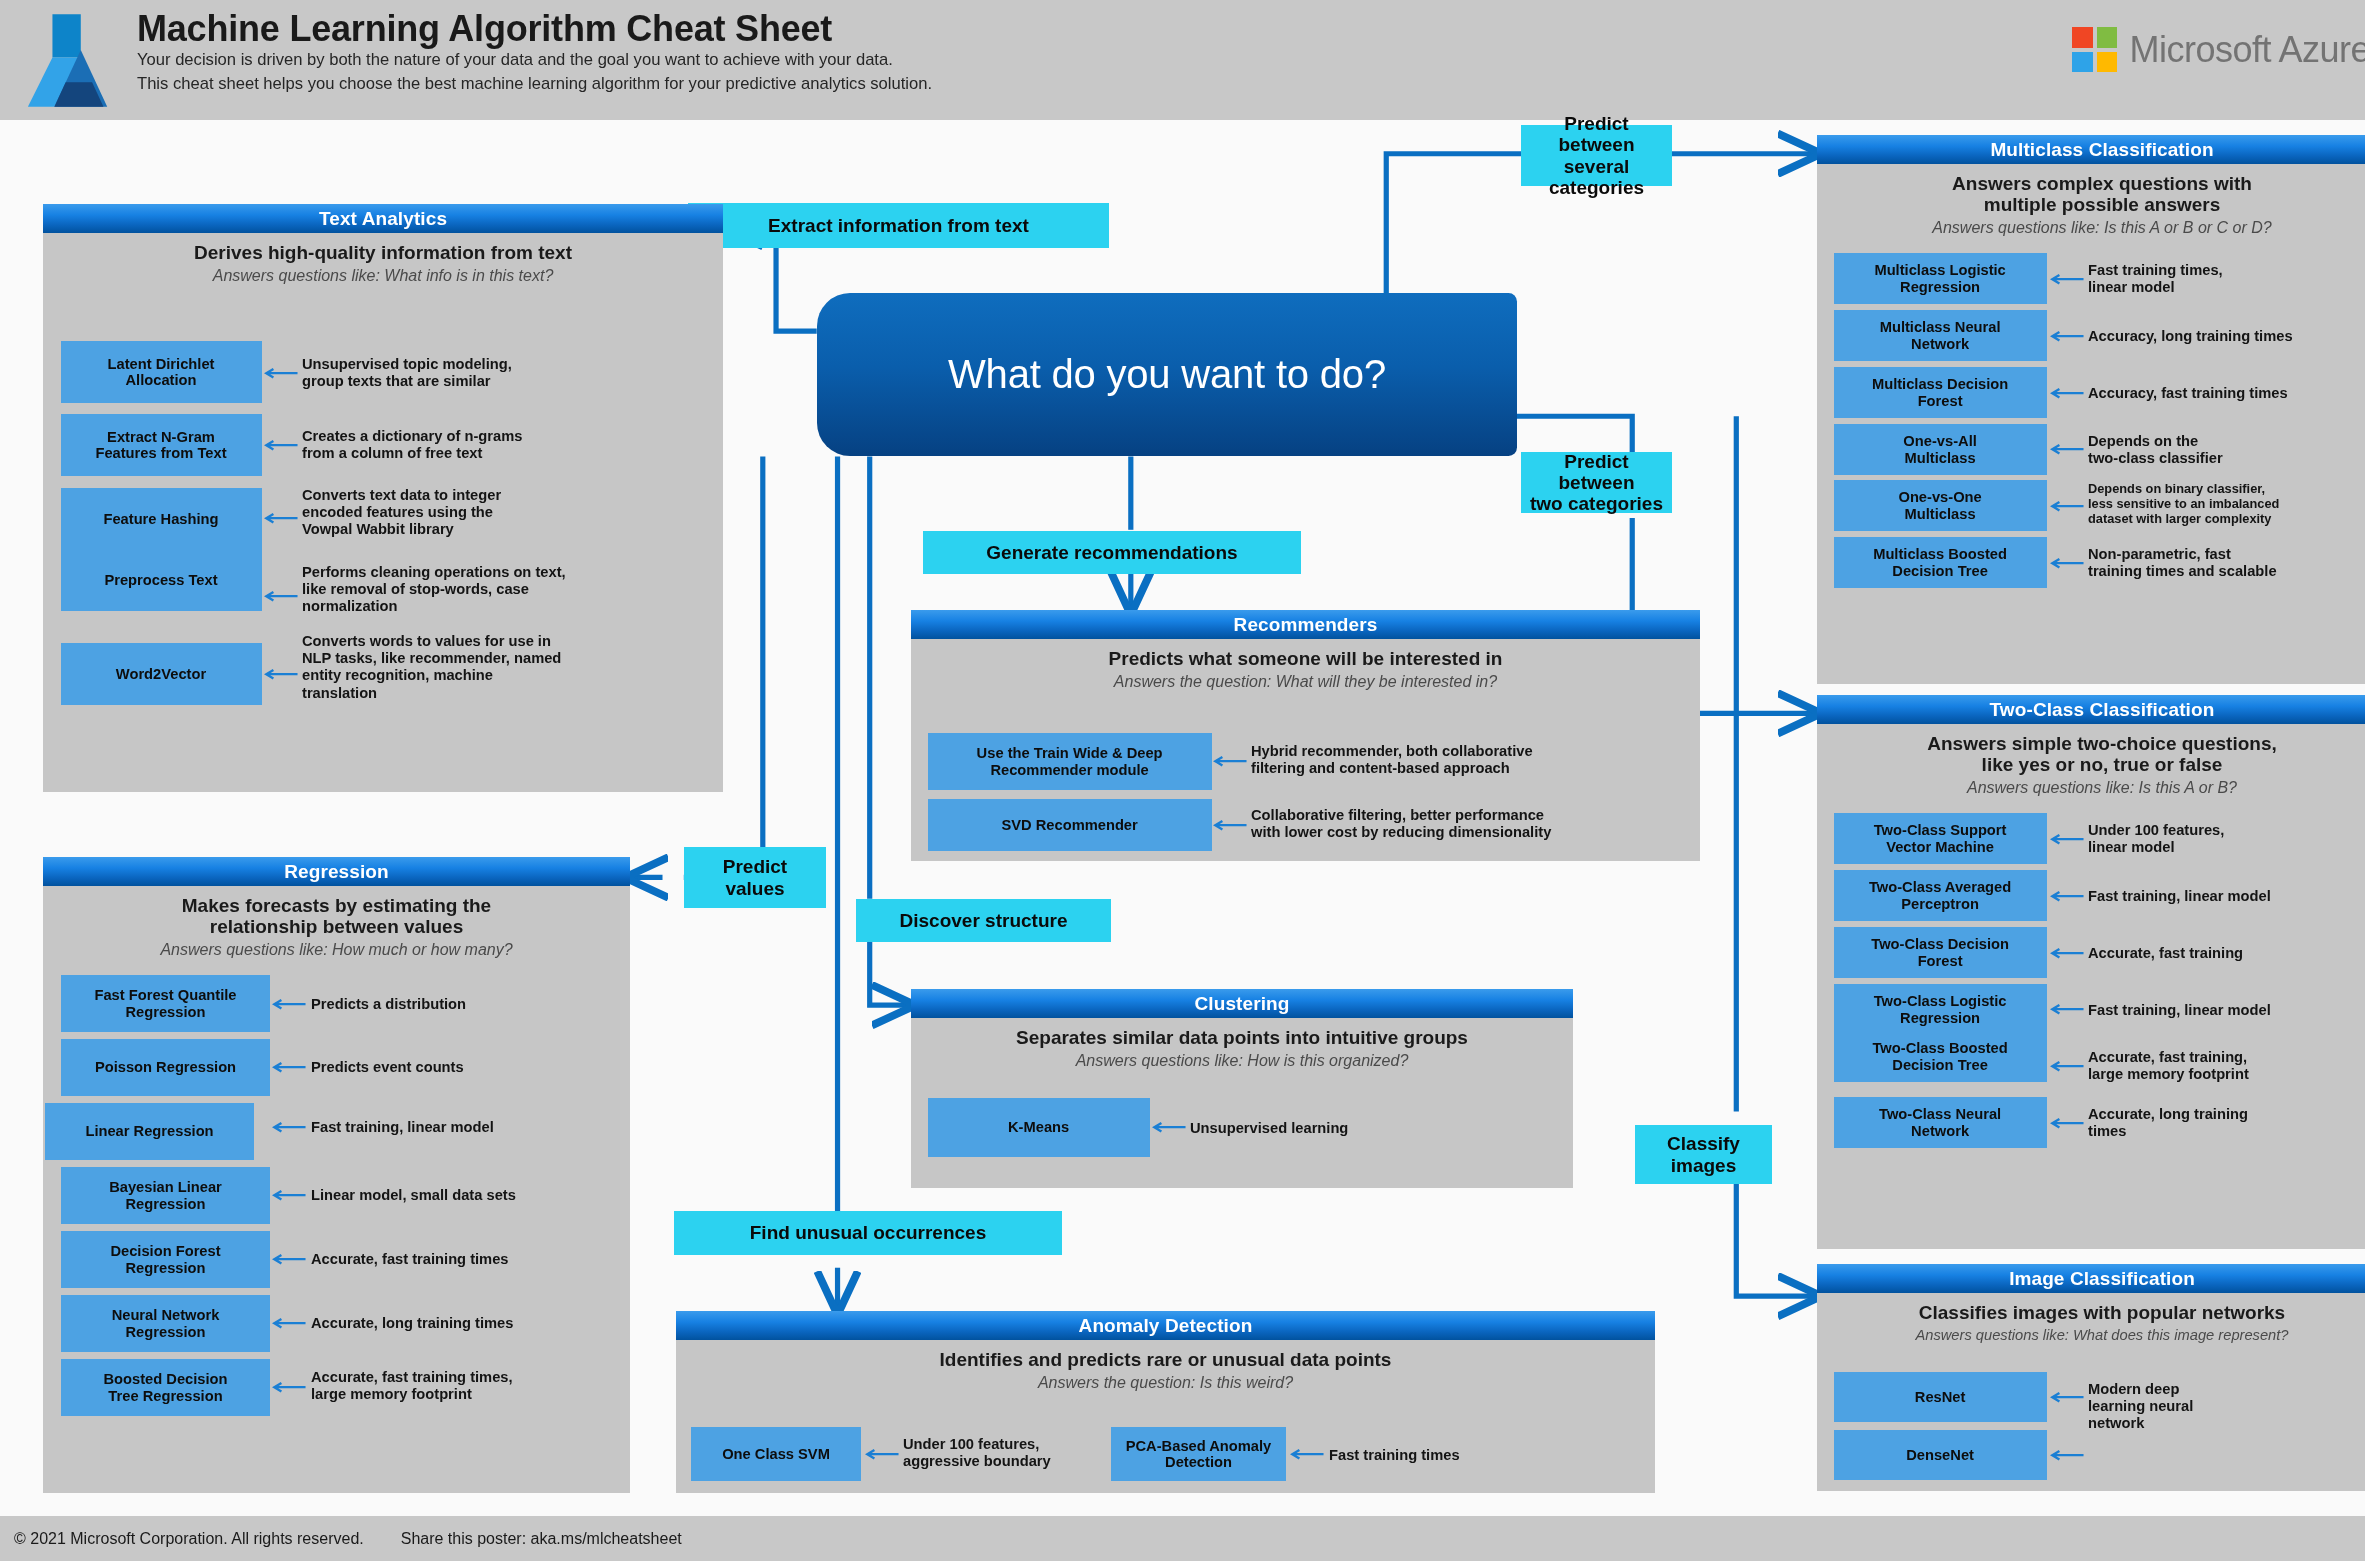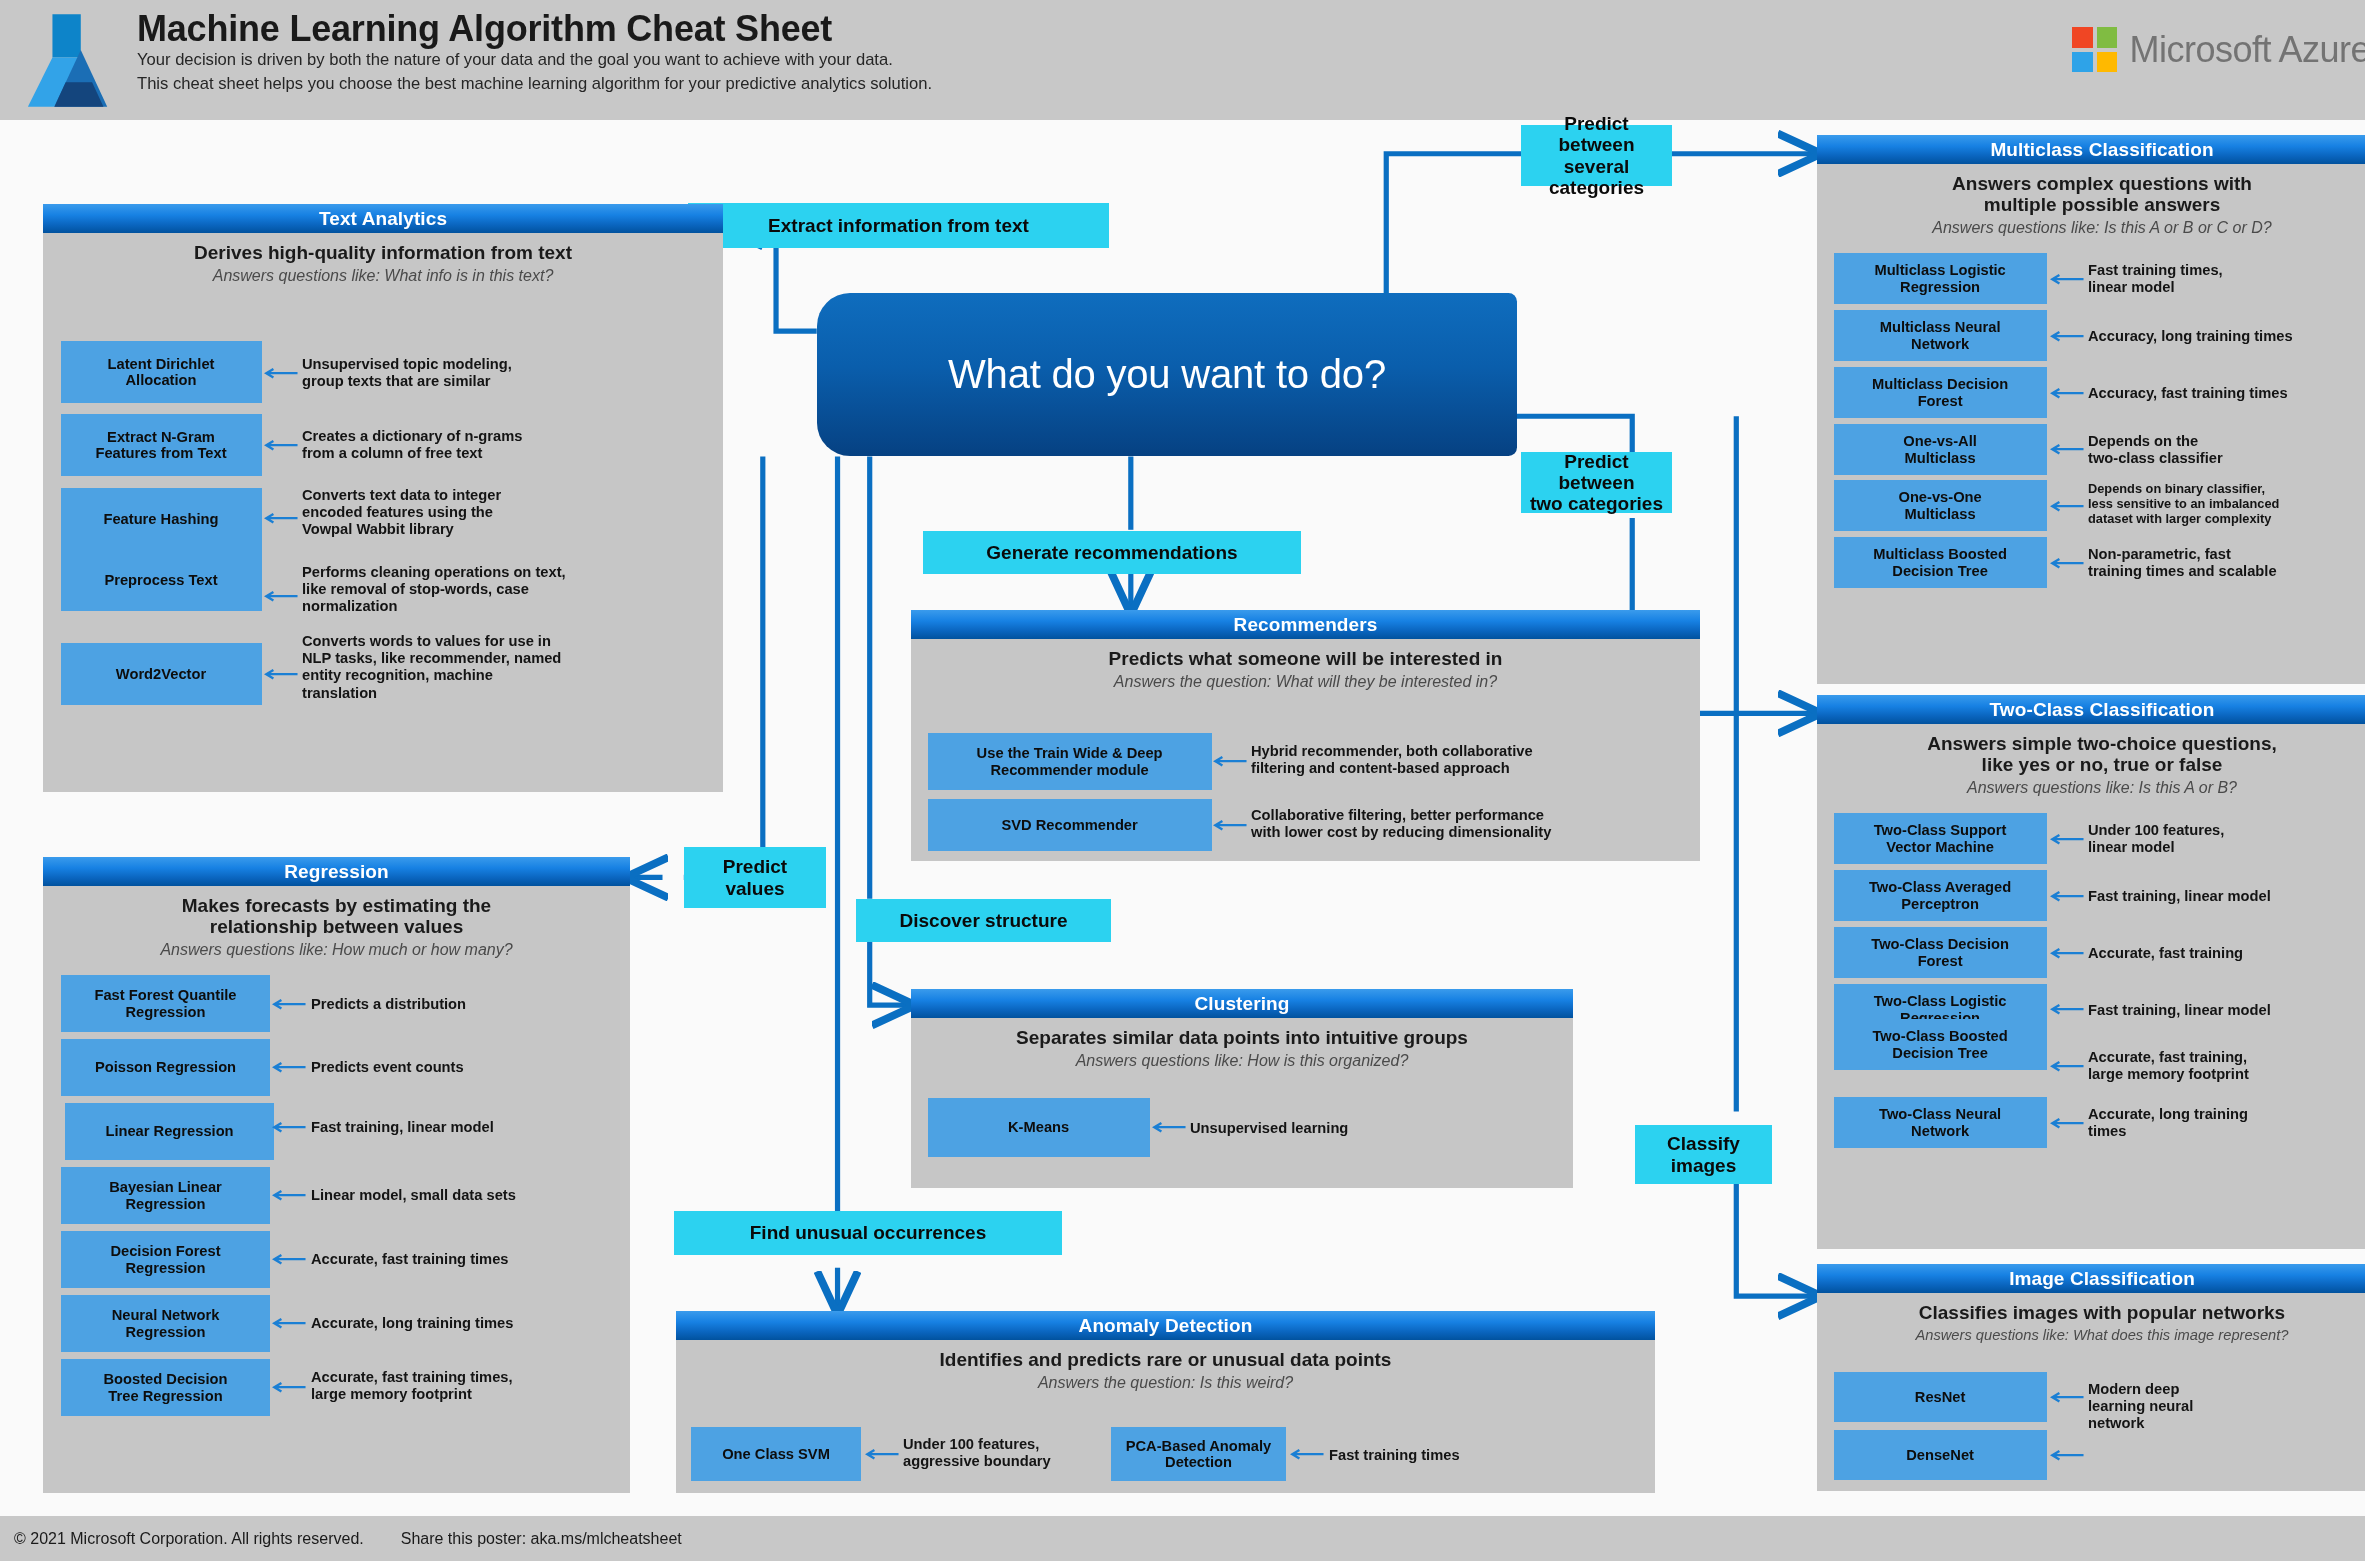"Two-Class Boosted" div.algo-box { top: 324px -> 336px }
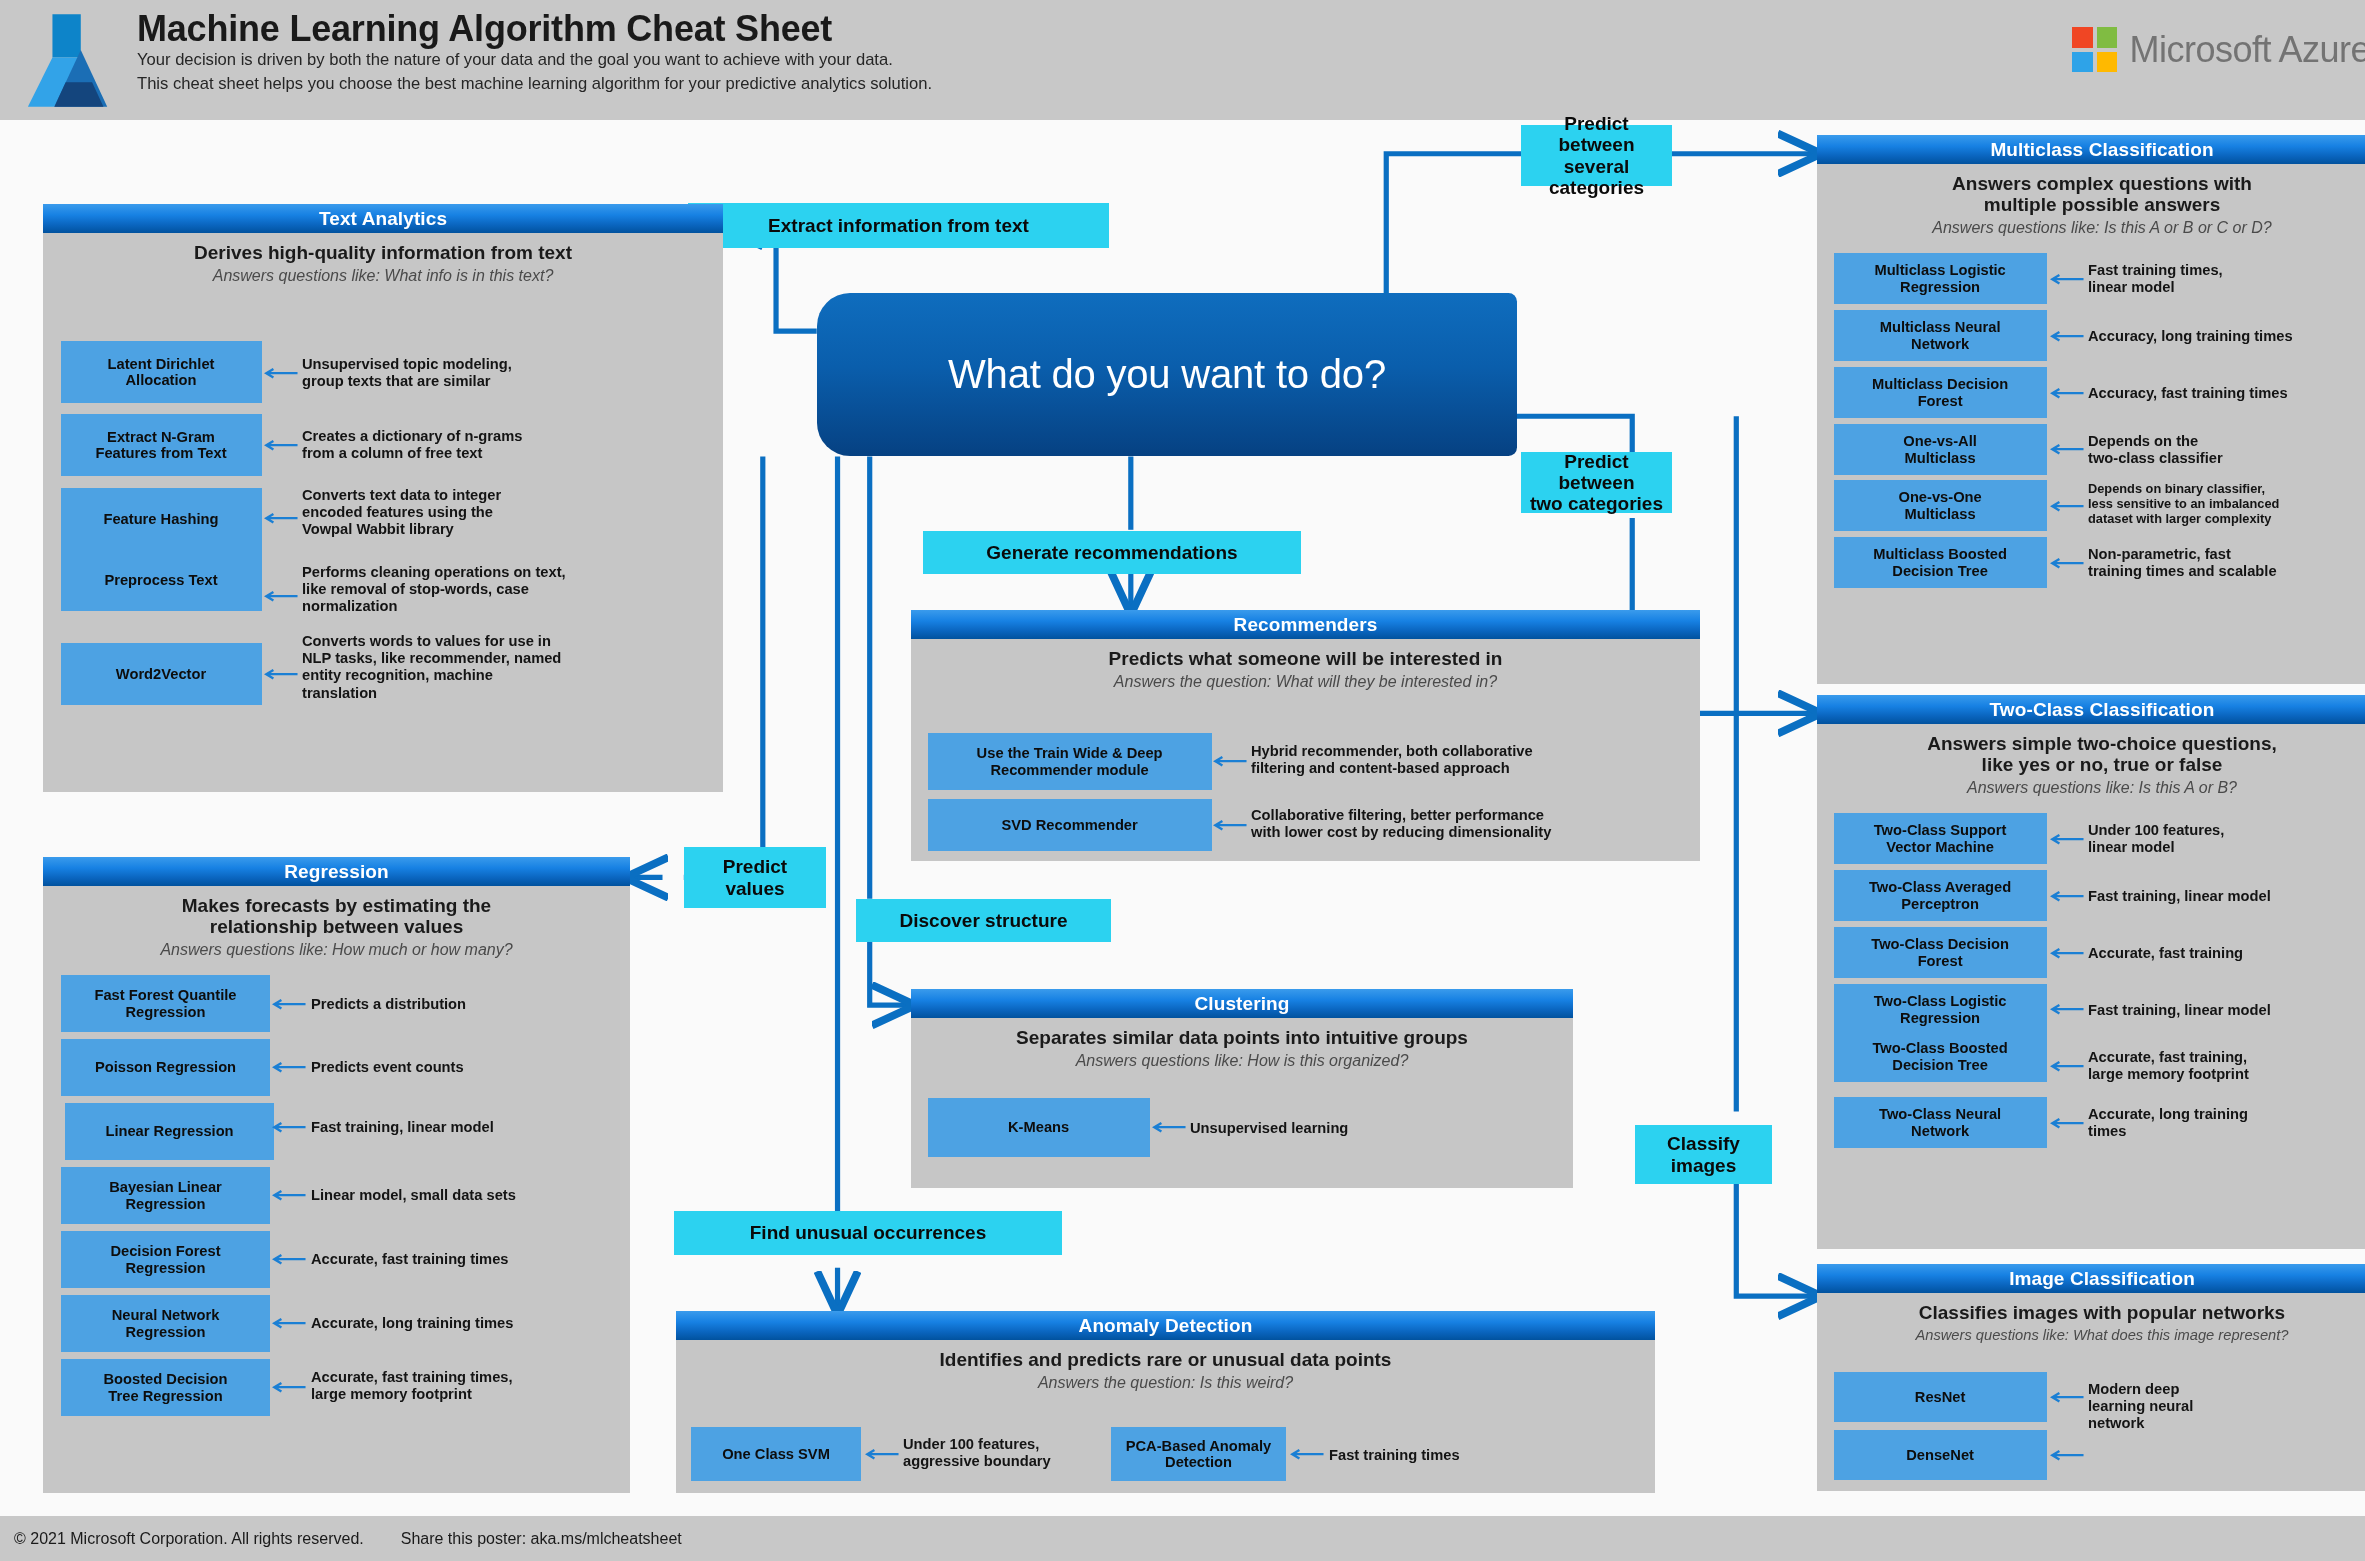"Linear Regression" div.algo-box { left: 22px -> 2px }
